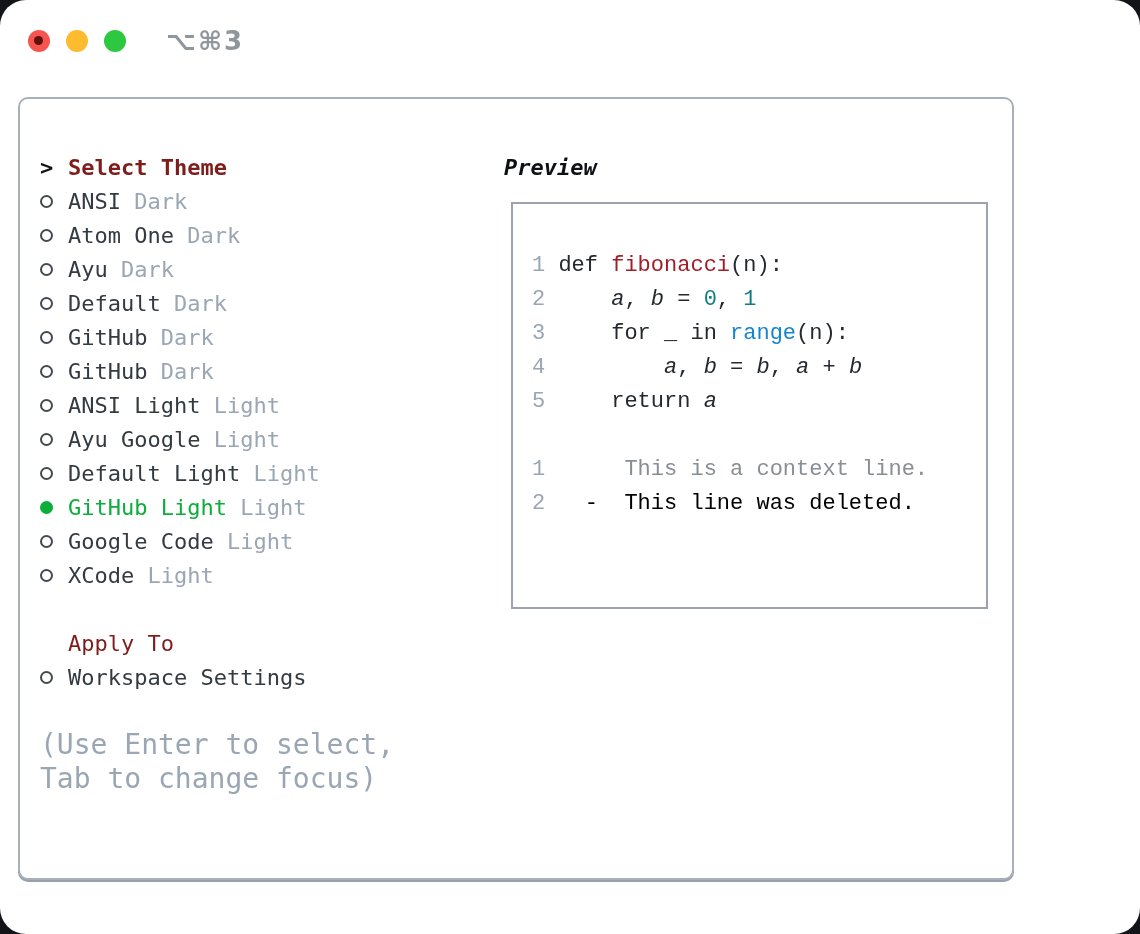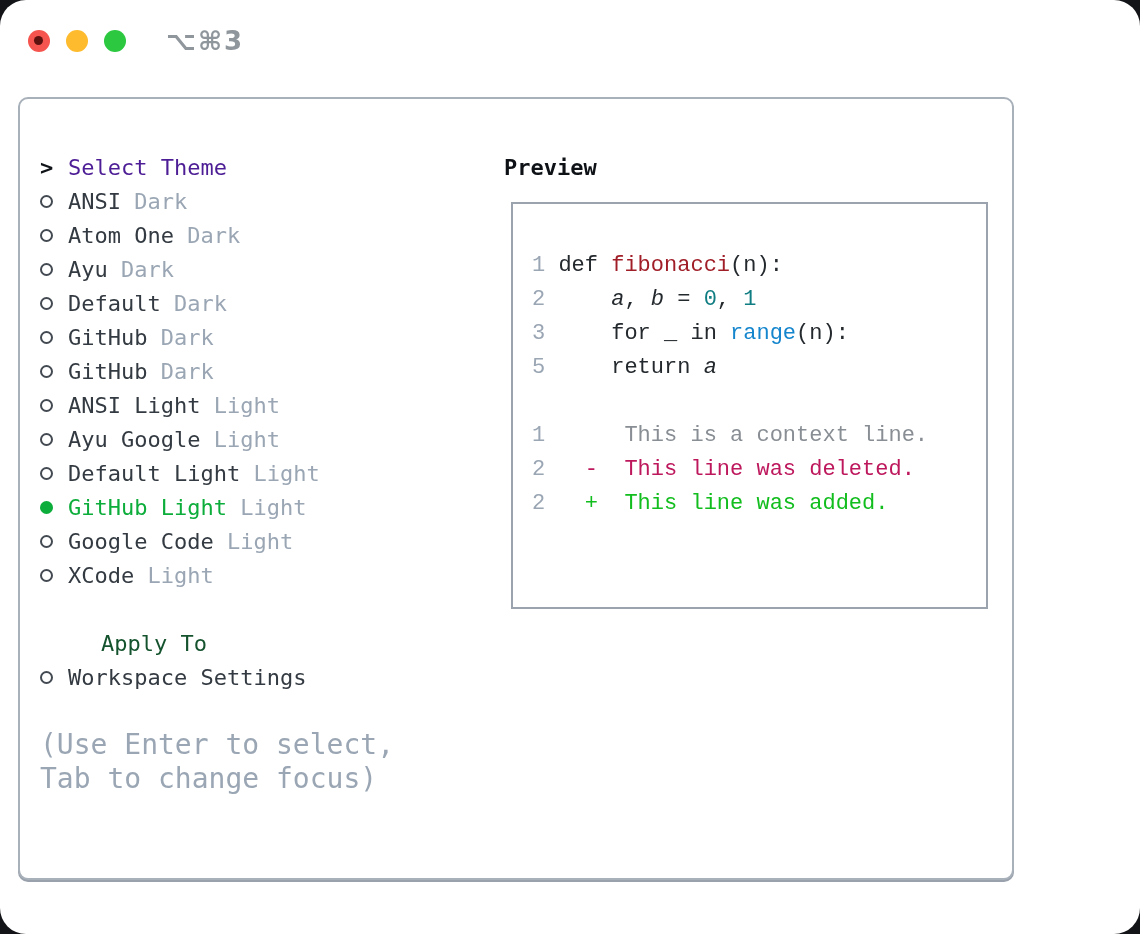"Select Theme" .heading-txt { color: #4c1d95 -> #7f1d1d; font-weight: 400 -> 700 }
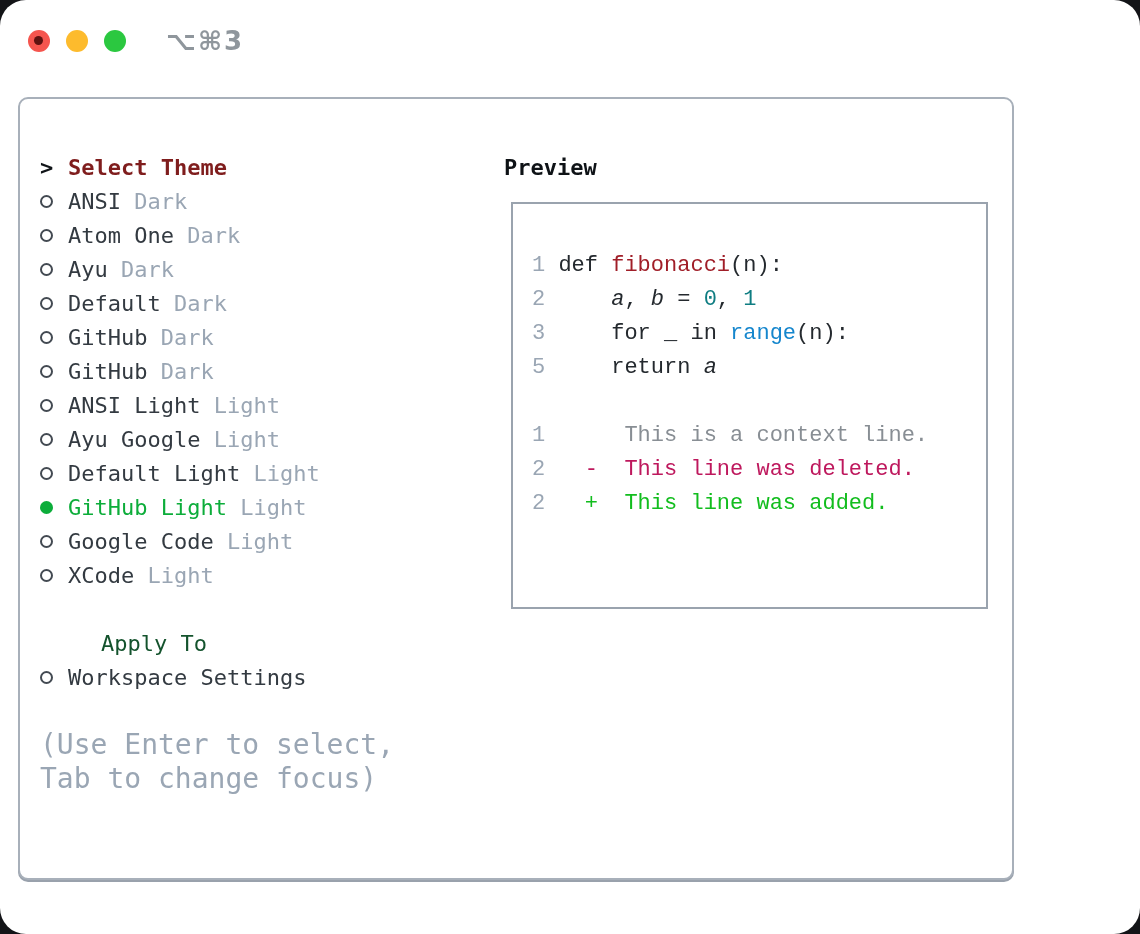"Preview" .preview-heading { font-style: none -> italic }
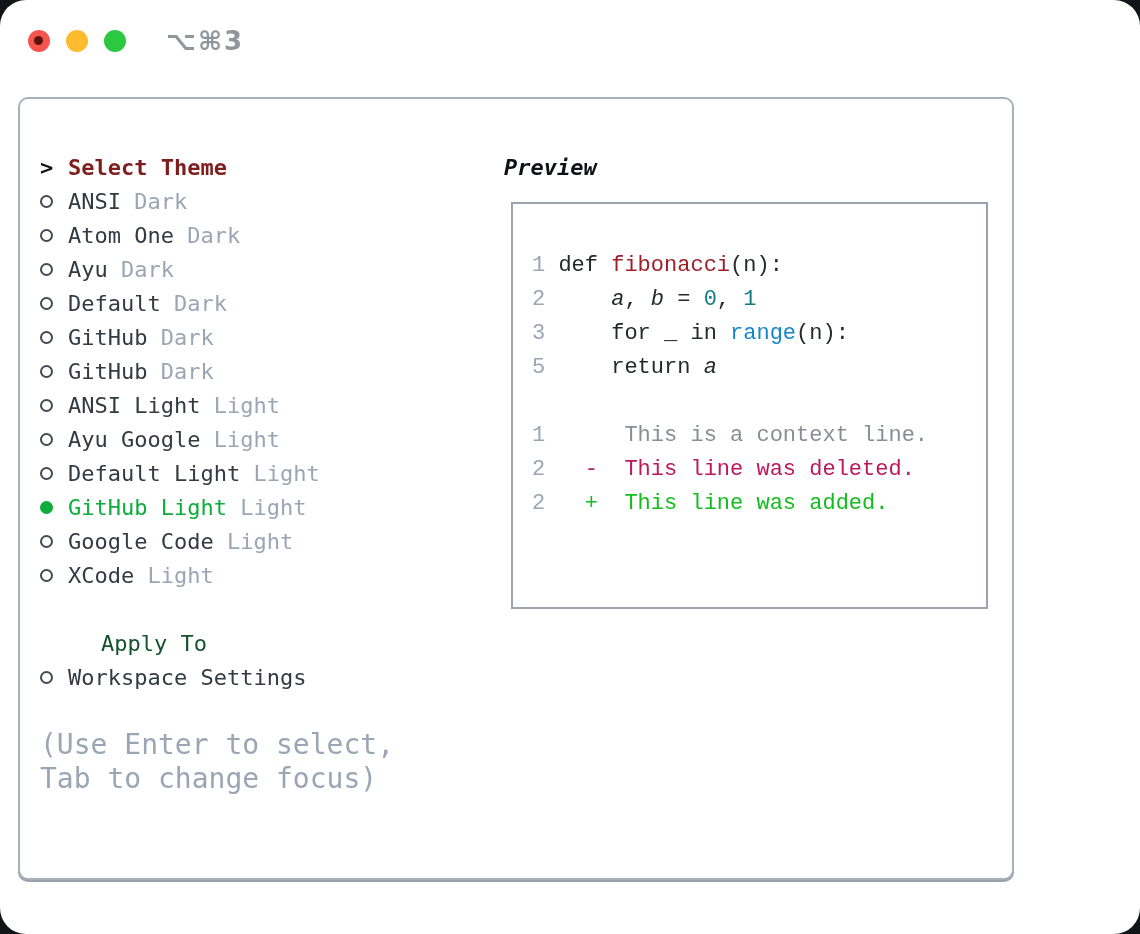"4 a, b = b," div.pline { html: none -> <div><span>4</span><span> </span><span>a</span><span>, </span><span>b</span><span> = </span><span>b</span><span>, </span><span>a</span><span> + </span><span>b</span></div> }
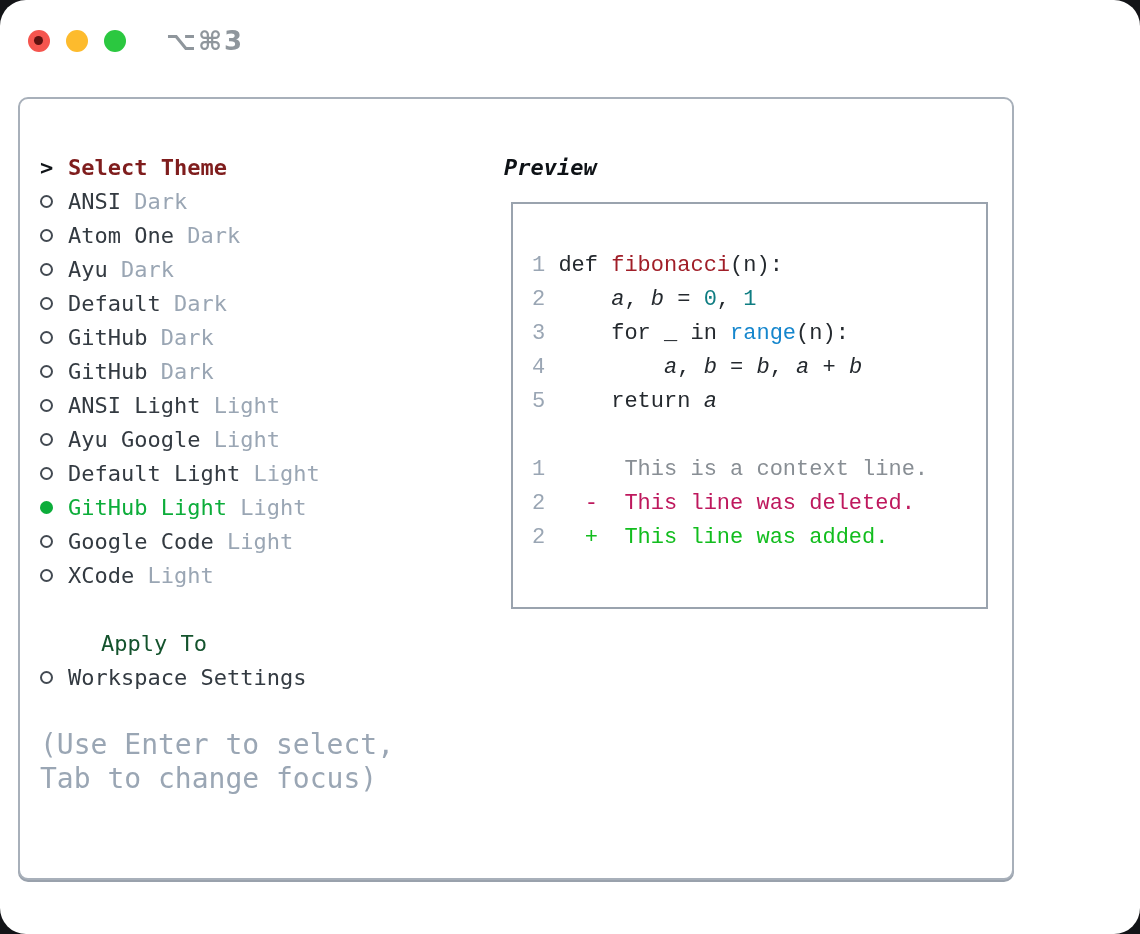"- This line was deleted." .tok-del { color: #be185d -> #000000 }
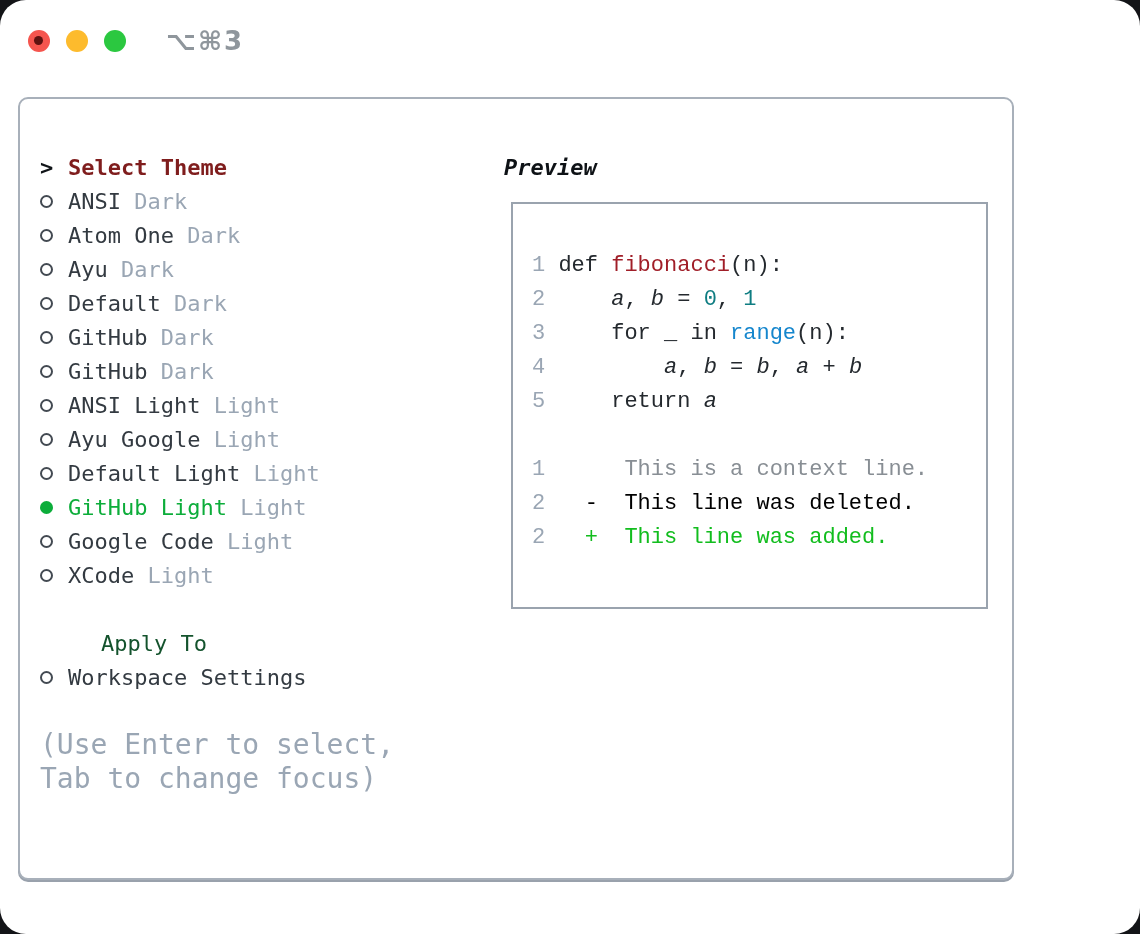"2 + This line was" div.pline { html: <div><span>2</span><span> </span><span>+ This line was added.</span></div> -> none }
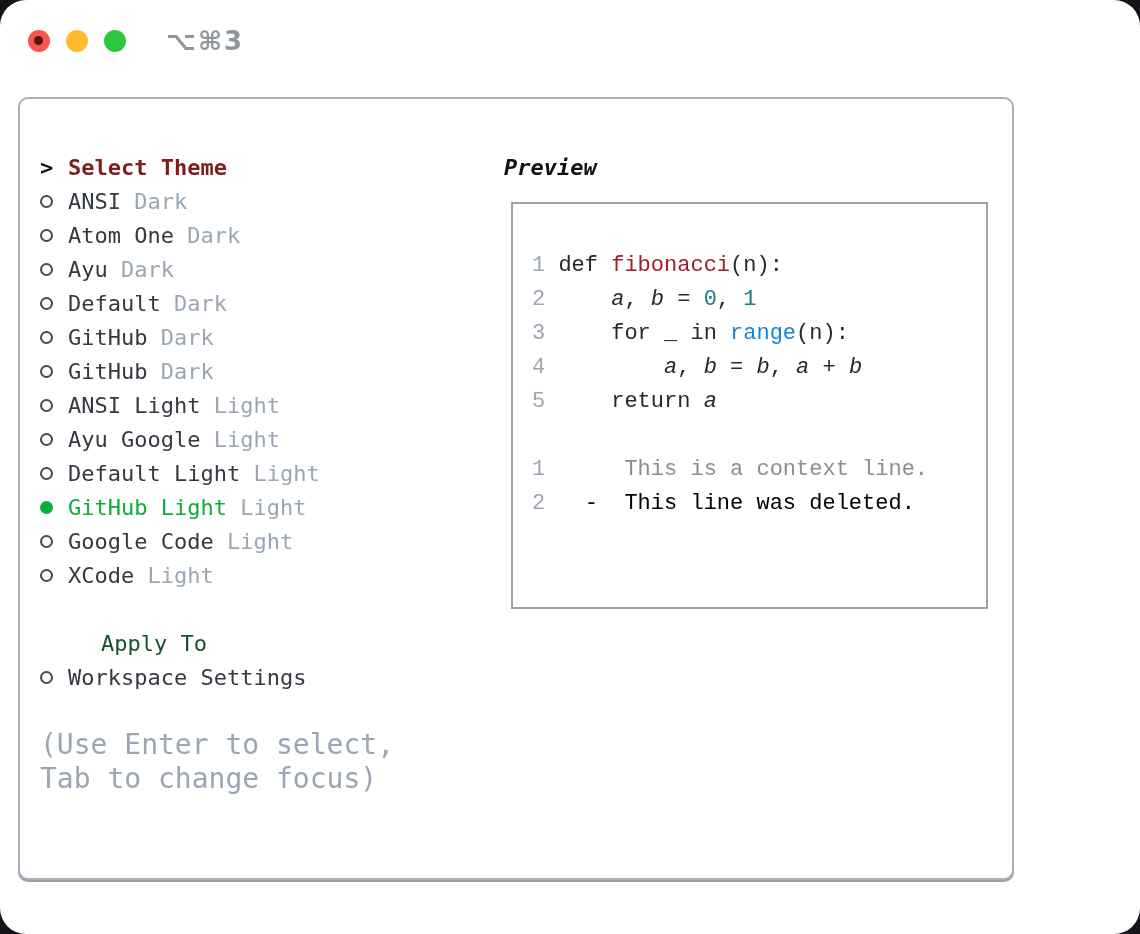"Apply To" .subheading-txt { color: #14532d -> #7f1d1d; margin-left: 33px -> none }
